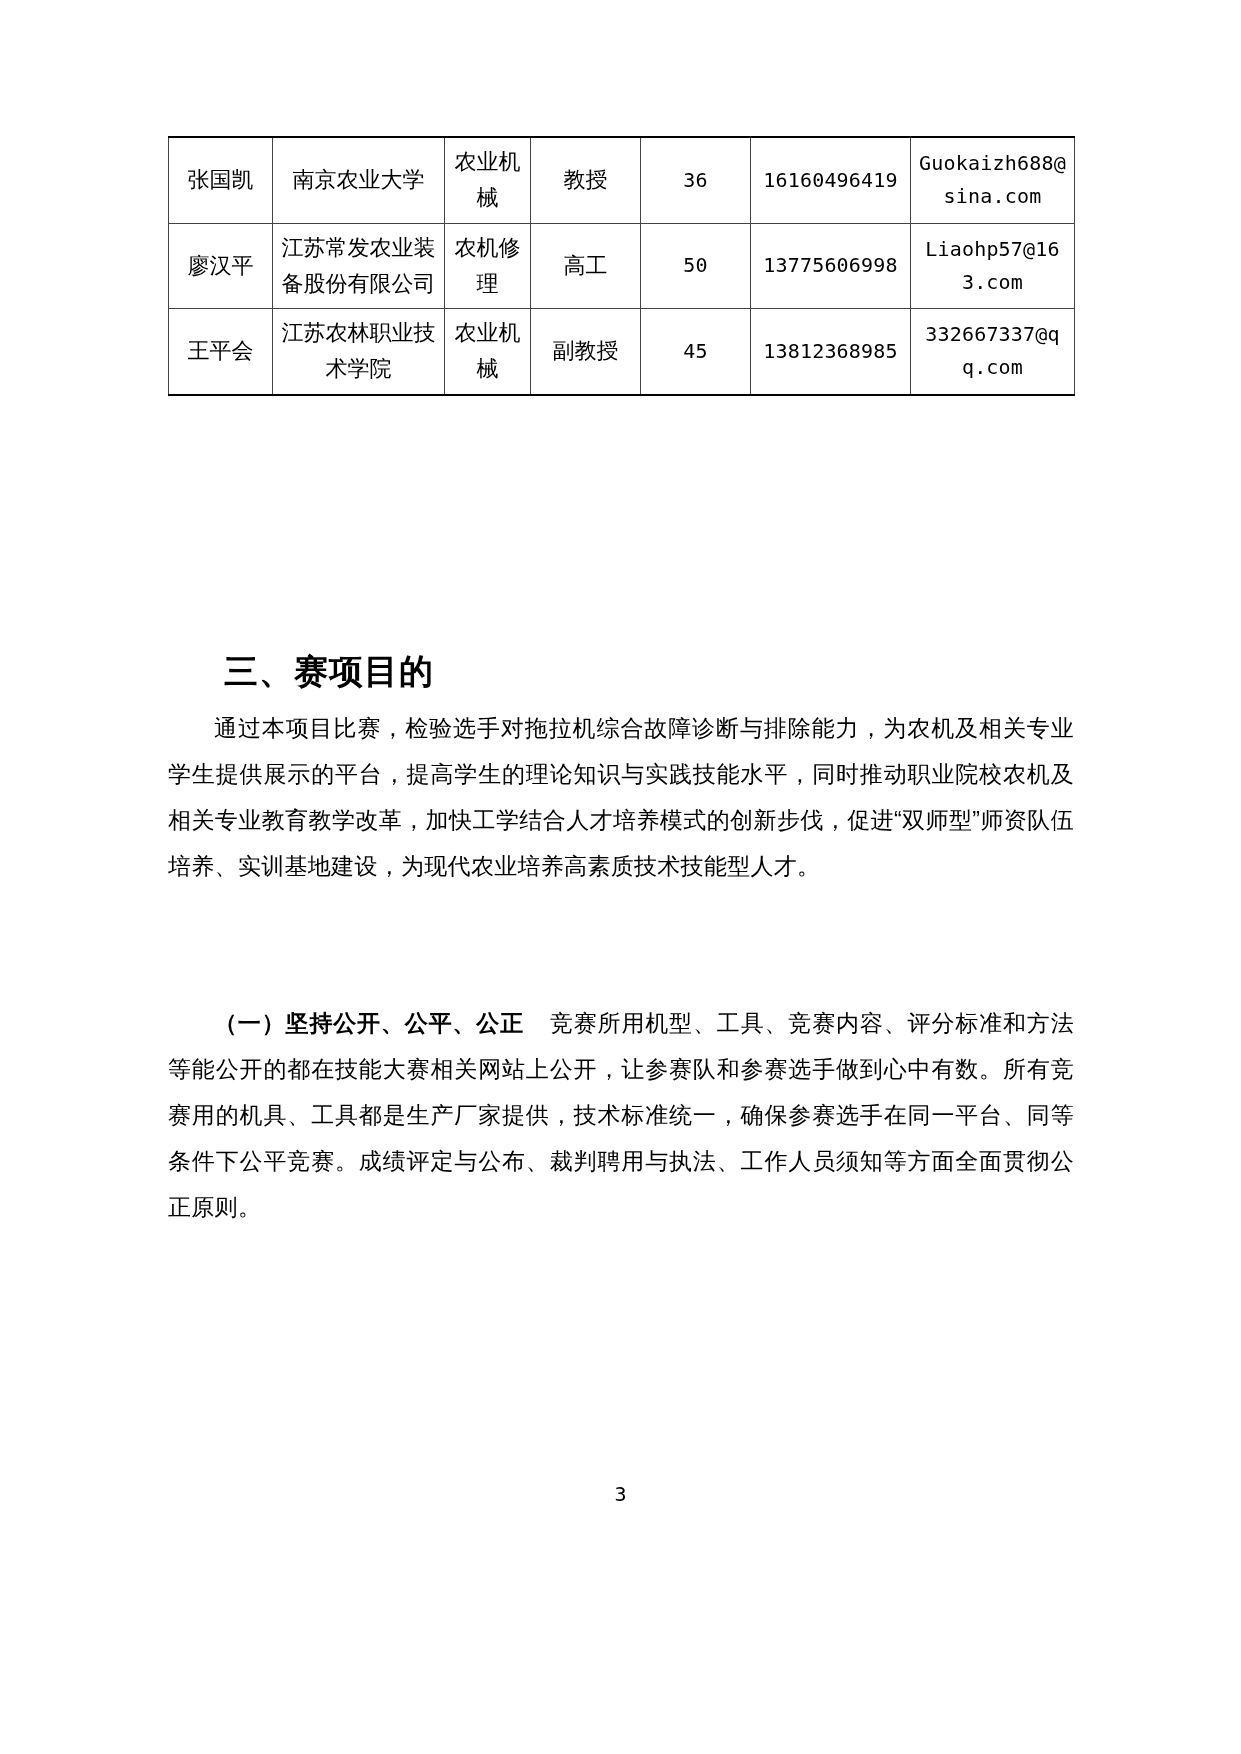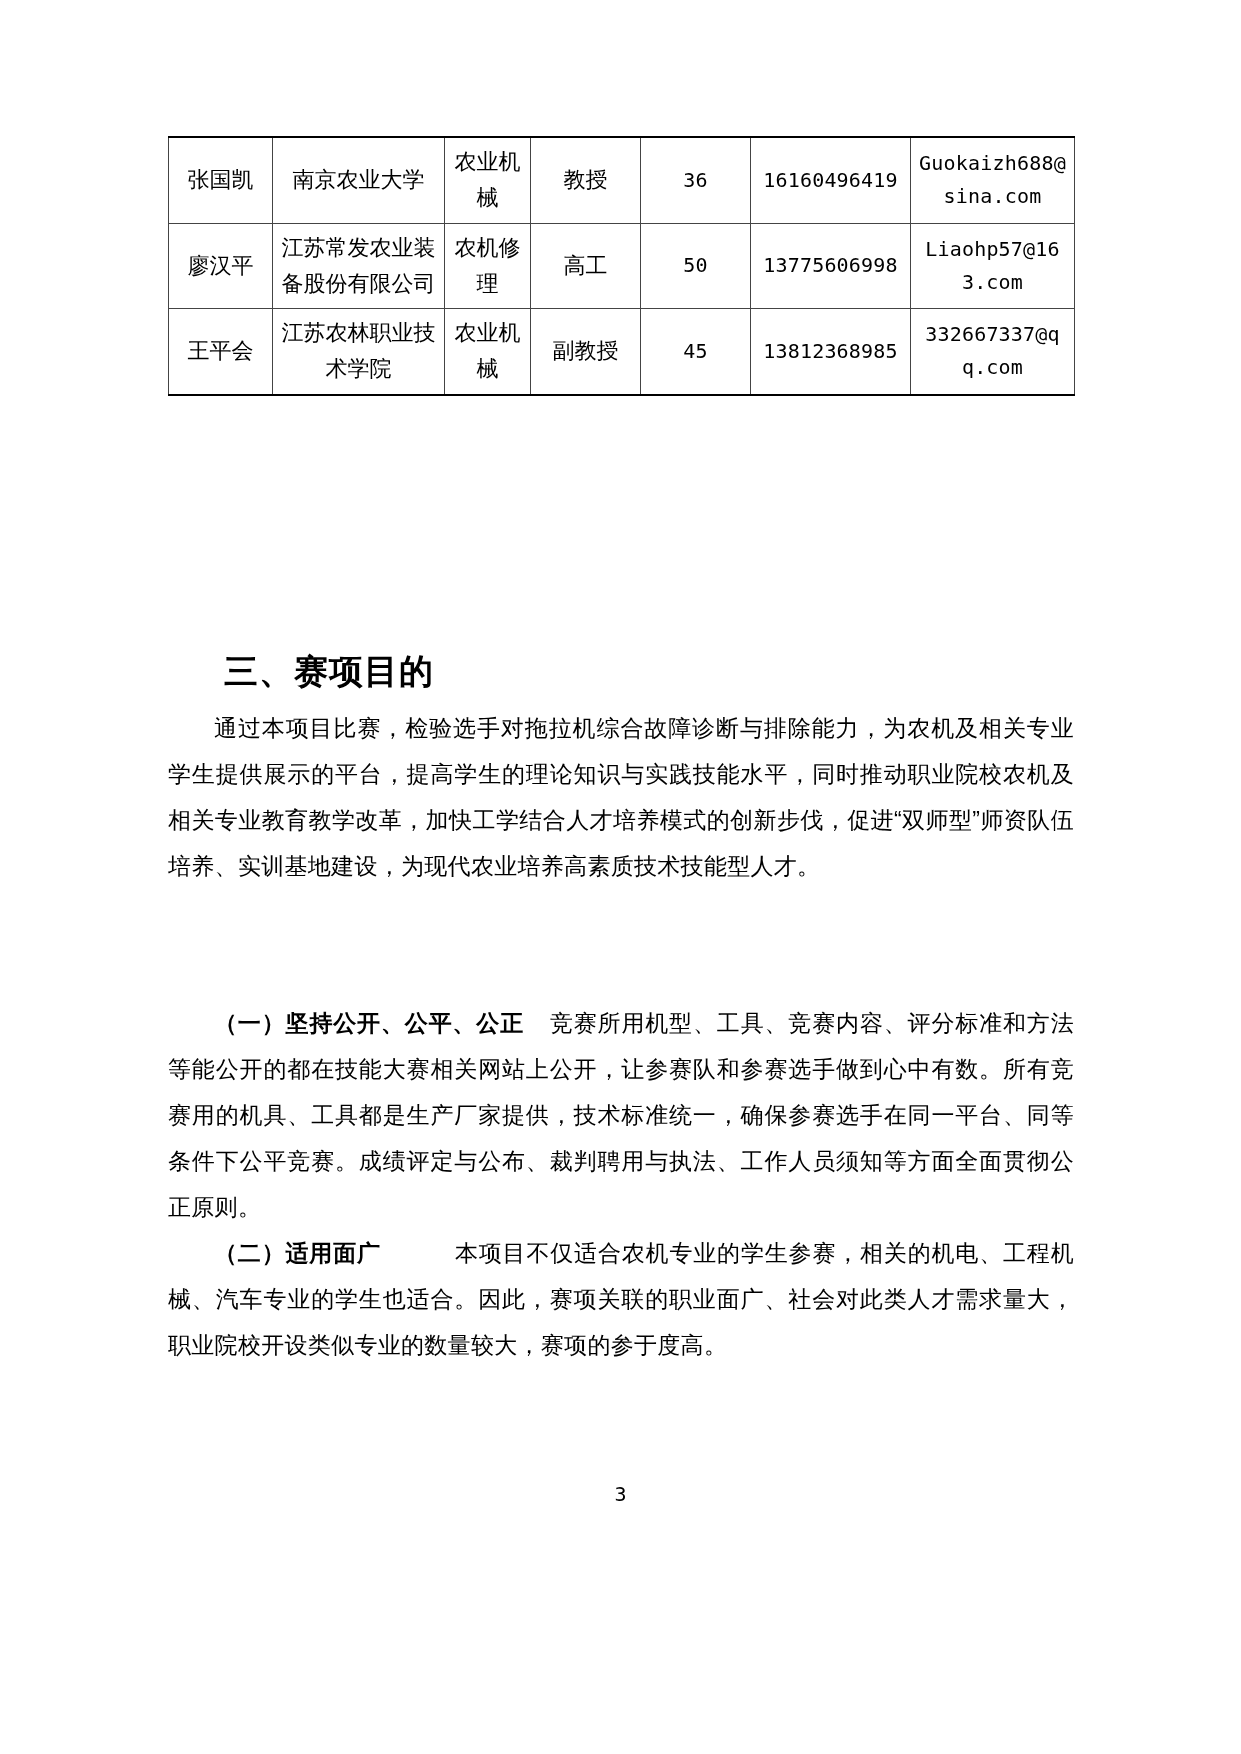"（二）适用面广" p.body-text { html: <p><span>（二）适用面广</span><span></span><span>本项目不仅适合农机专业的学生参赛，相关的机电、工程机械、汽车专业的学生也适合。因此，赛项关联的职业面广、社会对此类人才需求量大，职业院校开设类似专业的数量较大，赛项的参于度高。</span></p> -> none }
